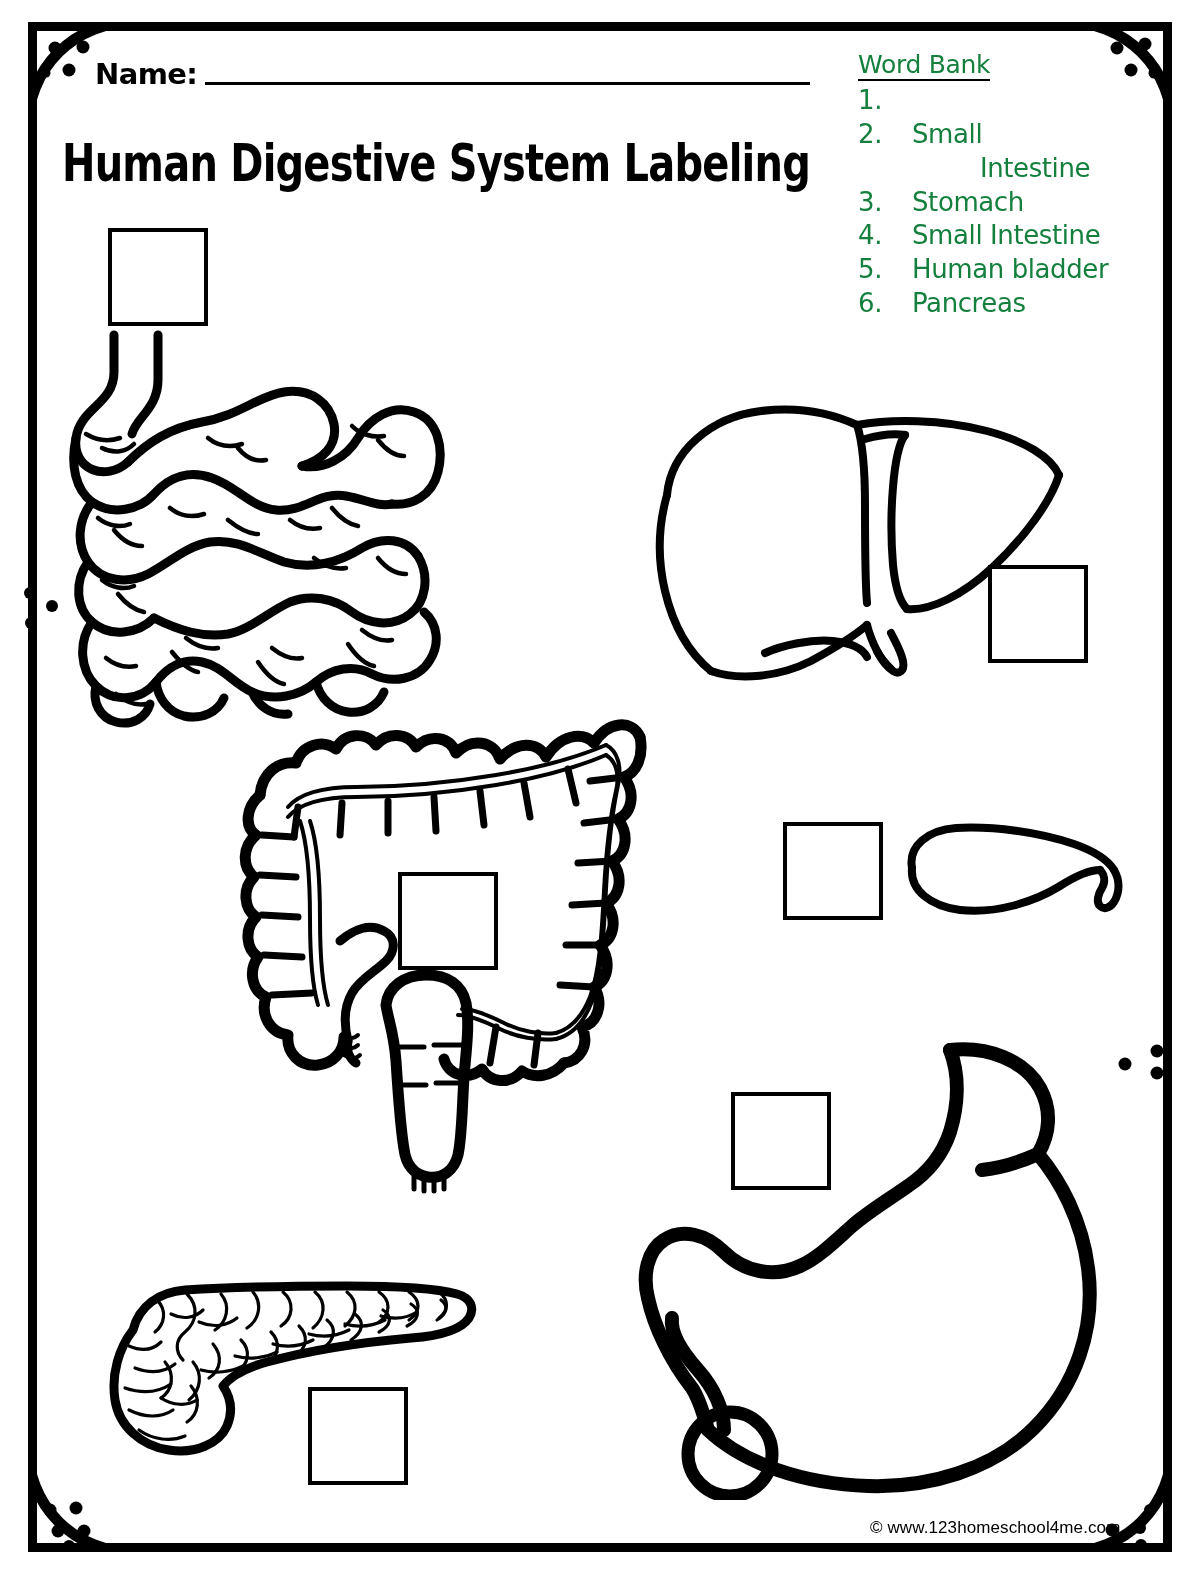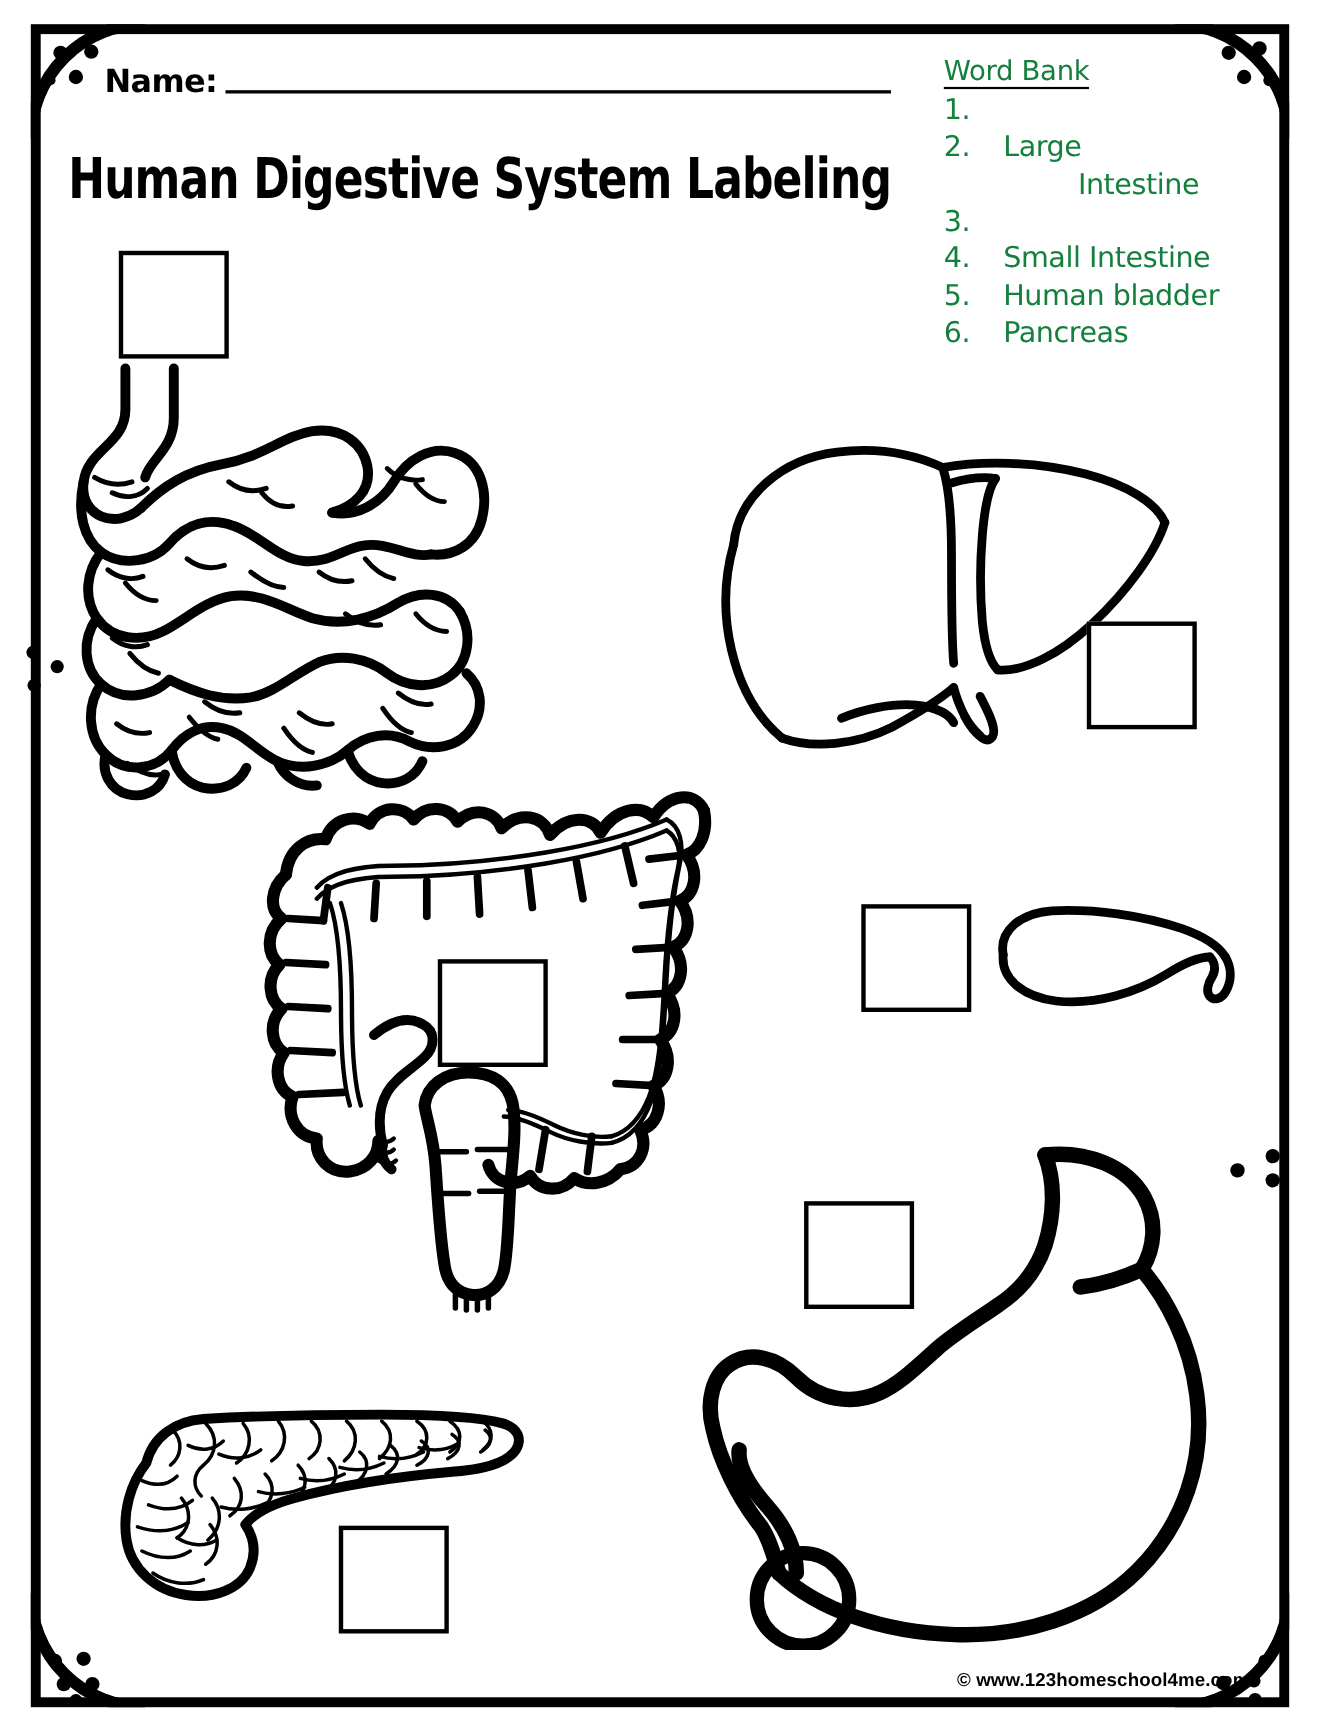"Large" span.wb-label { text: Large -> Small }
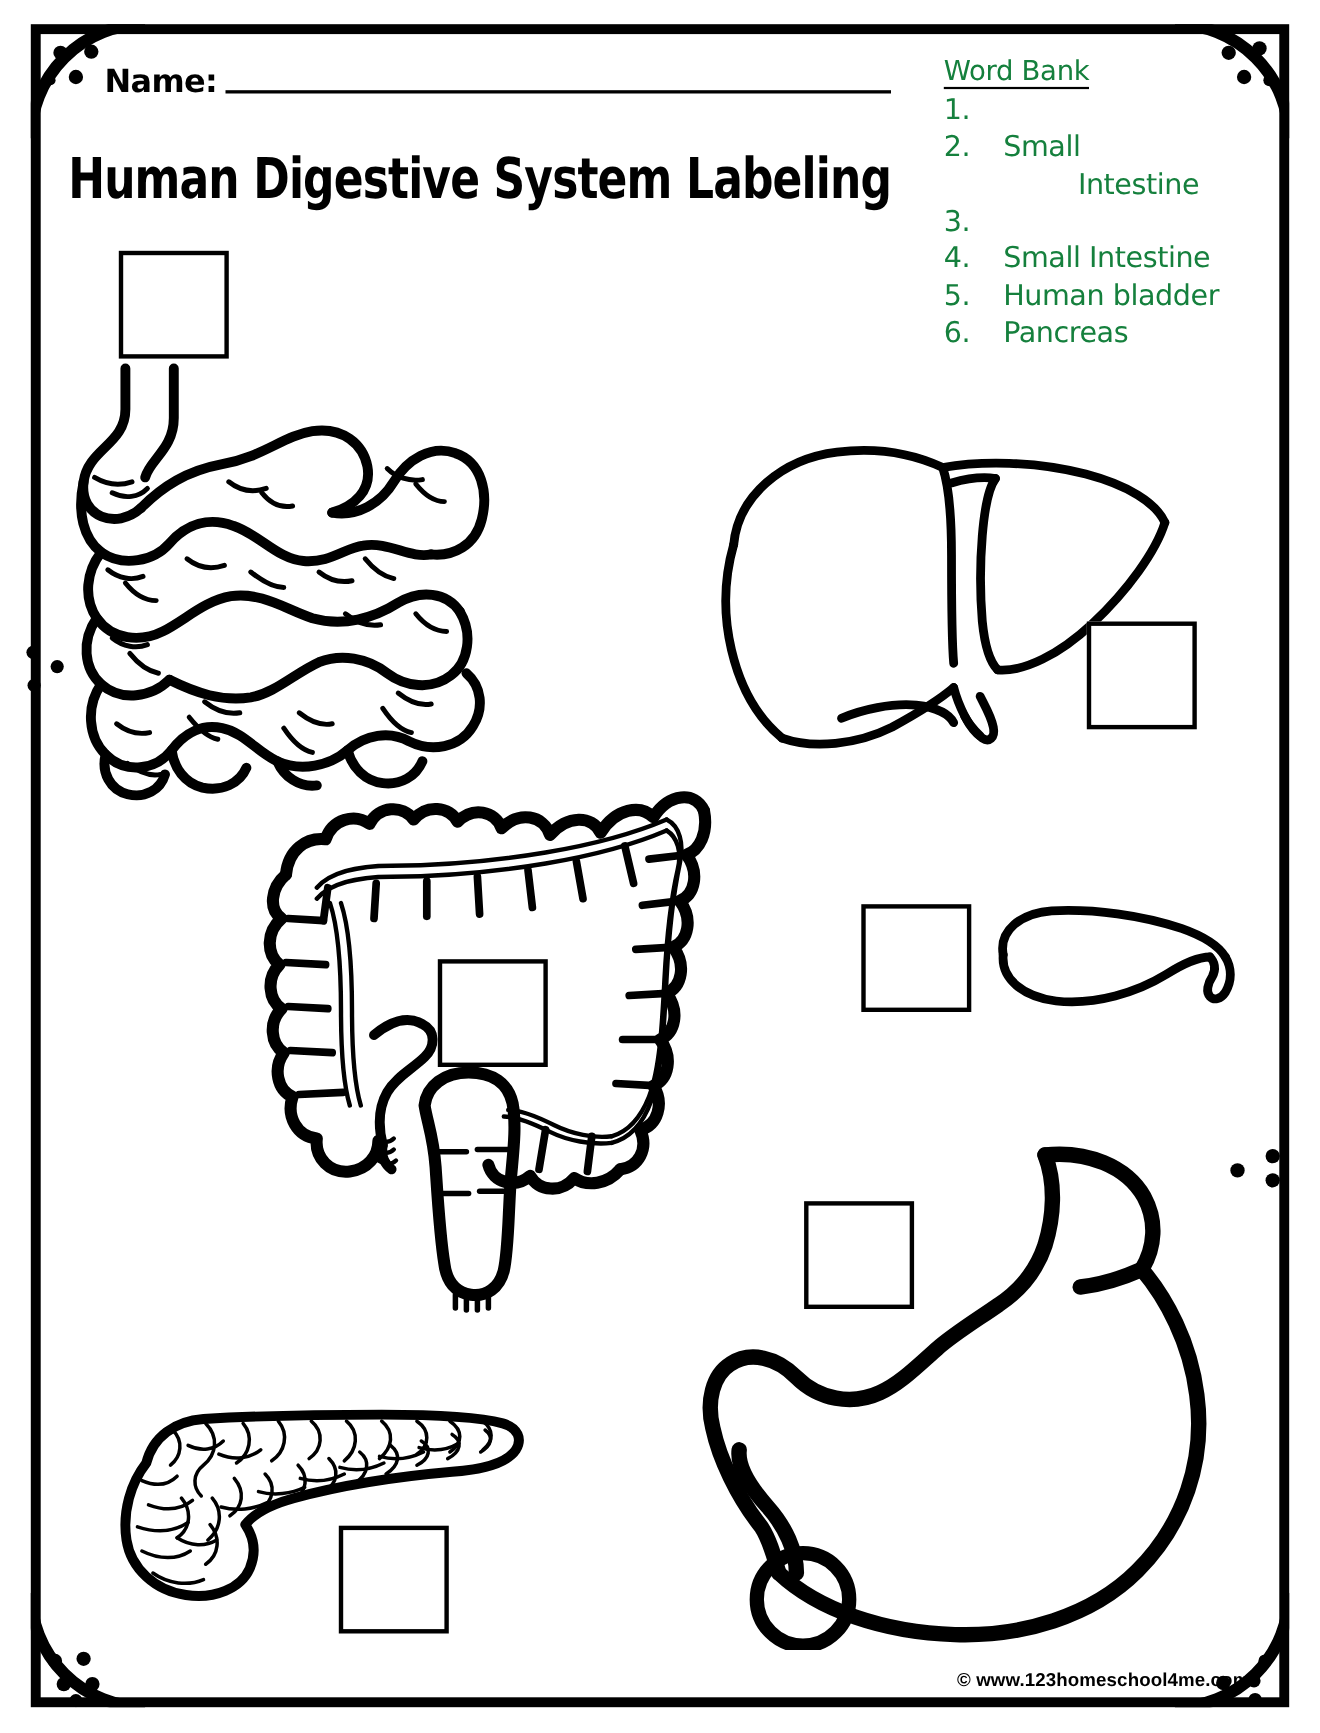"Stomach" span.wb-label { html: none -> <span>Stomach</span> }
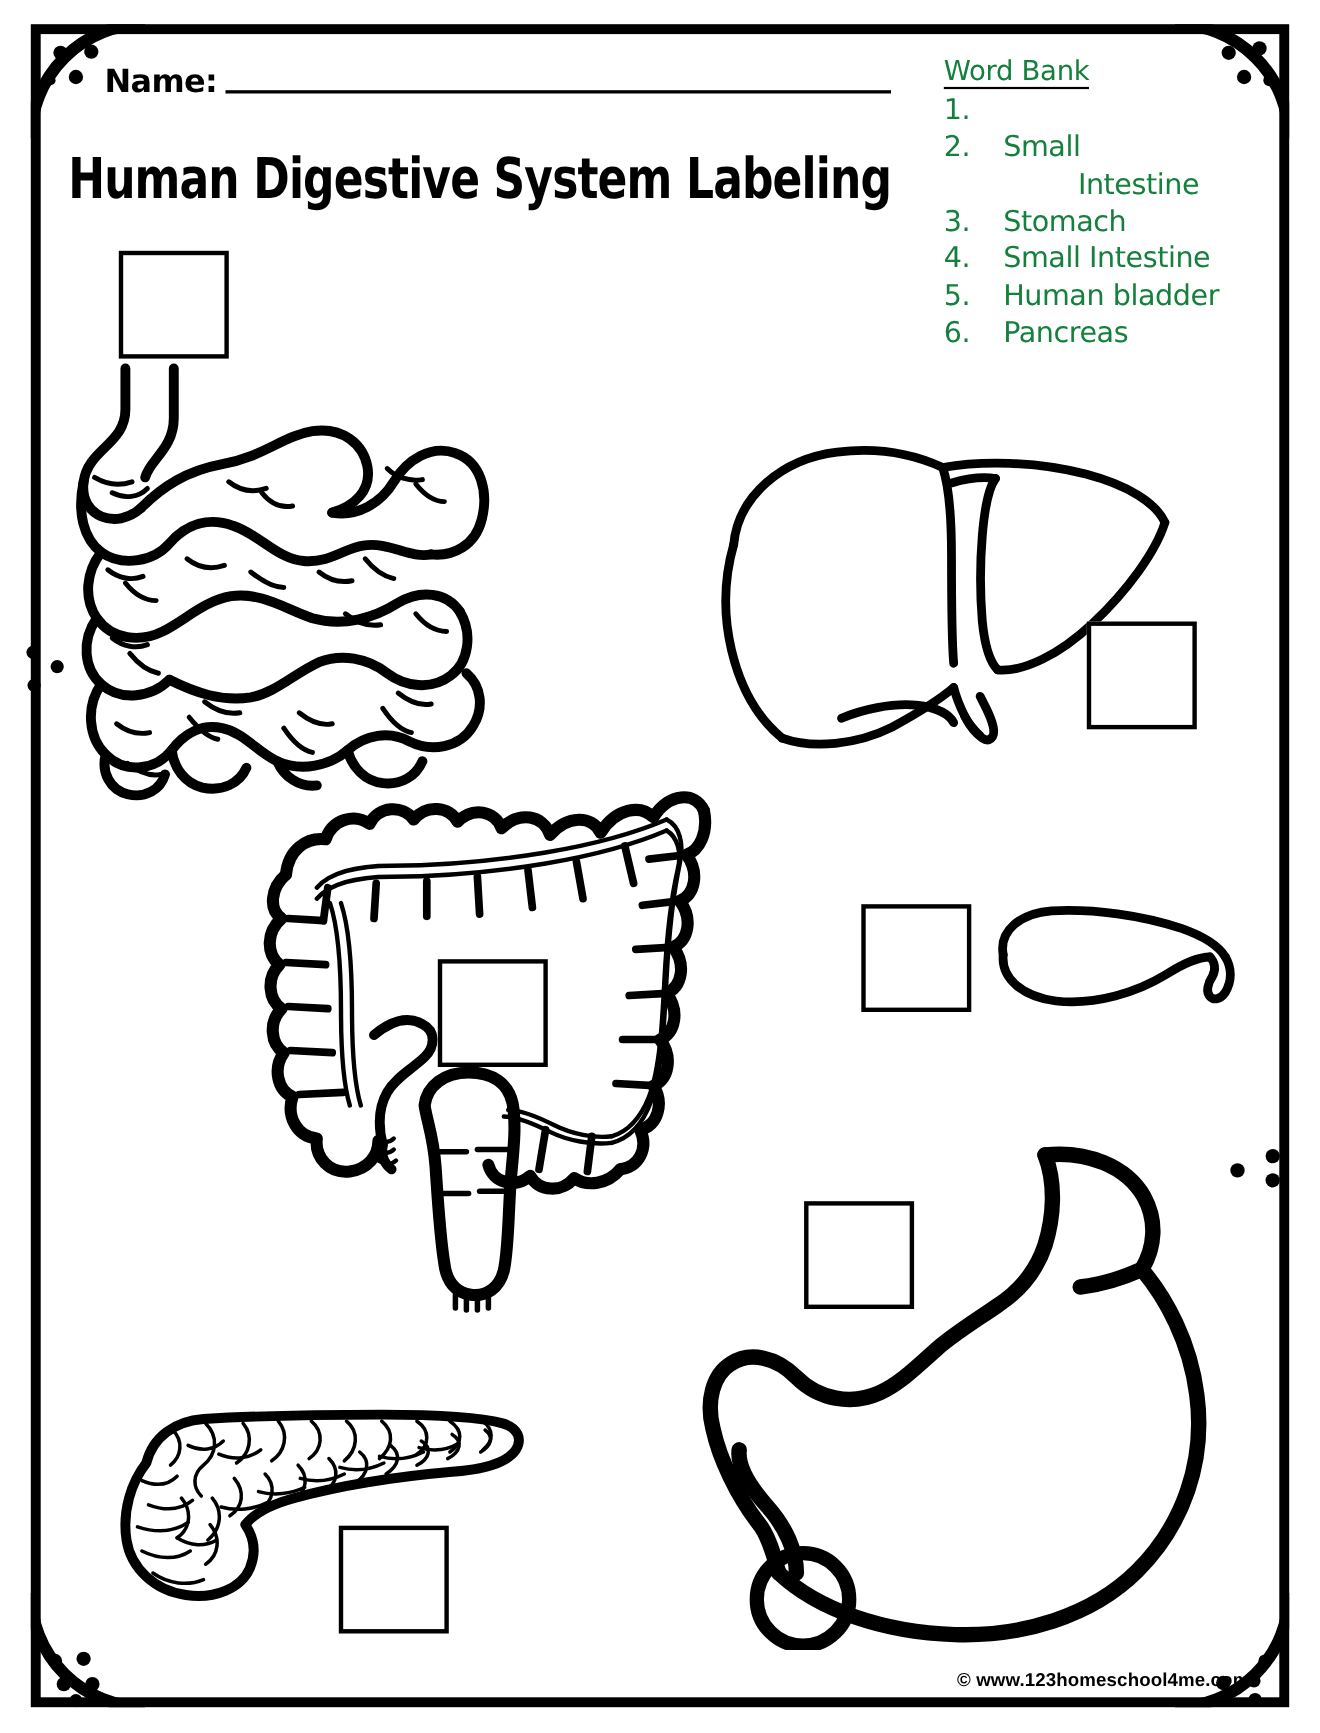"© www.123homeschool4me.com" #footer-credit { font-weight: bold -> none }
